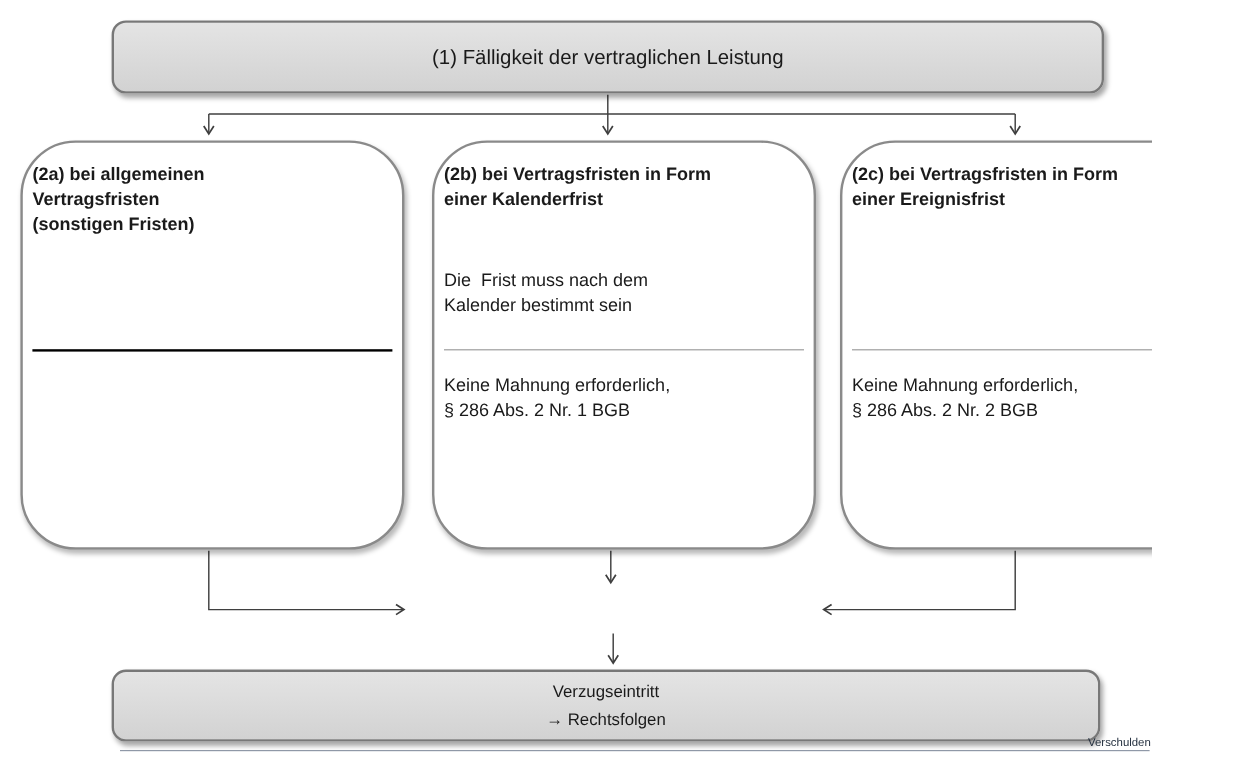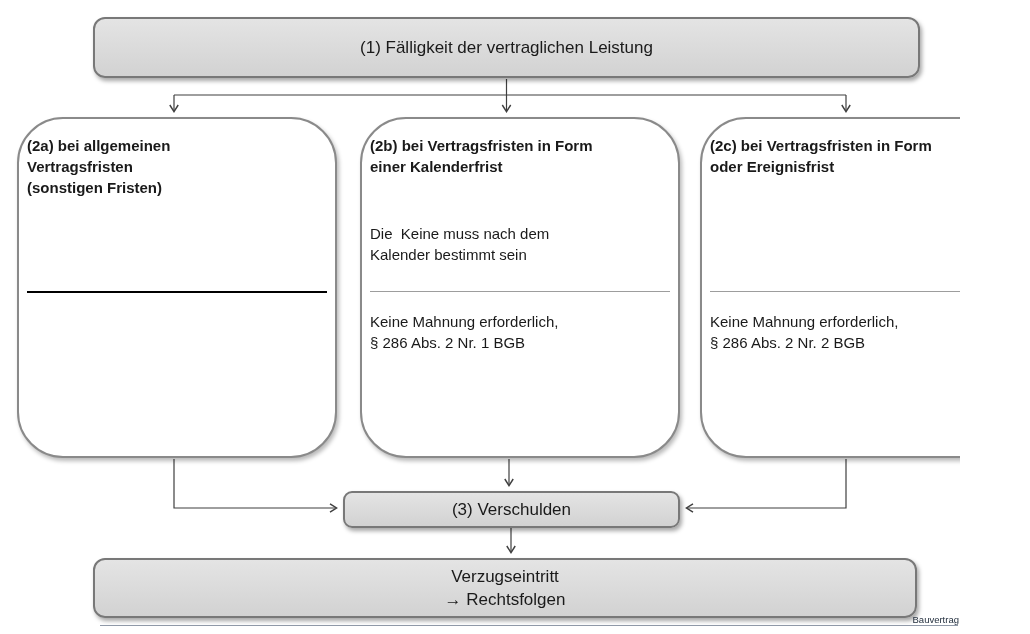"(2c) bei Vertragsfristen in Form" div.box-block { text: oder -> einer }
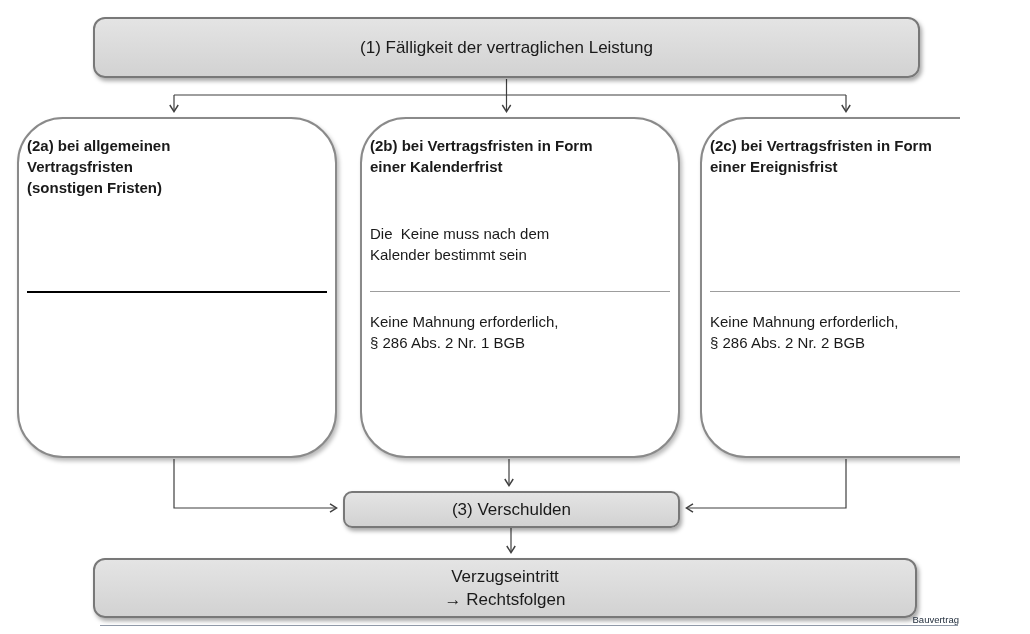"Die Keine muss nach dem" div.box-block { text: Keine -> Frist }
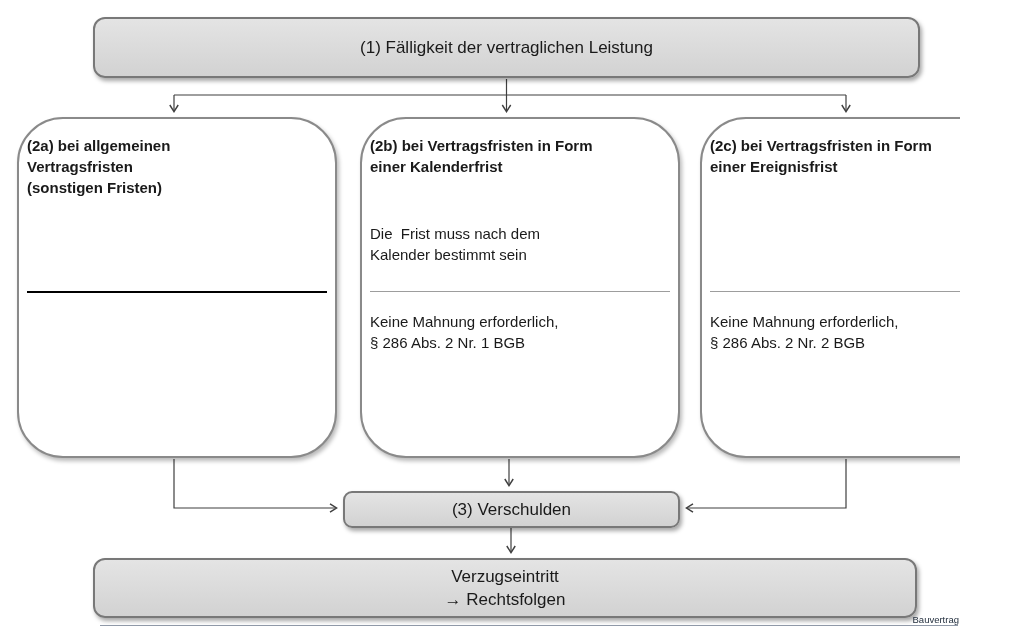"(3) Verschulden" div.node { html: <div> <span>(3) Verschulden</span> </div> -> none }
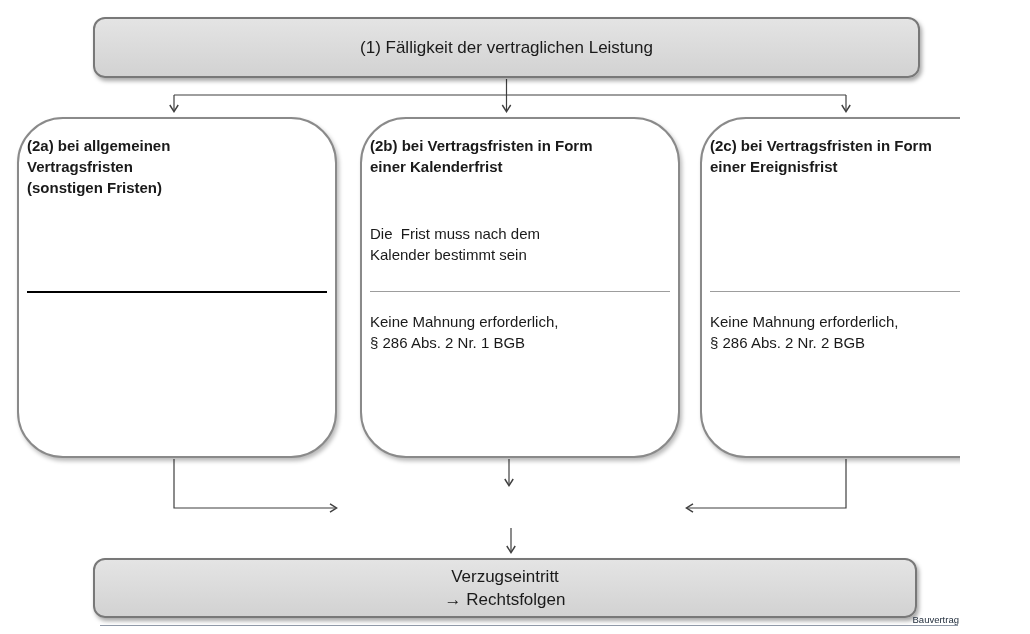"Verzugseintritt" .result-node { font-size: 17px -> 14px }
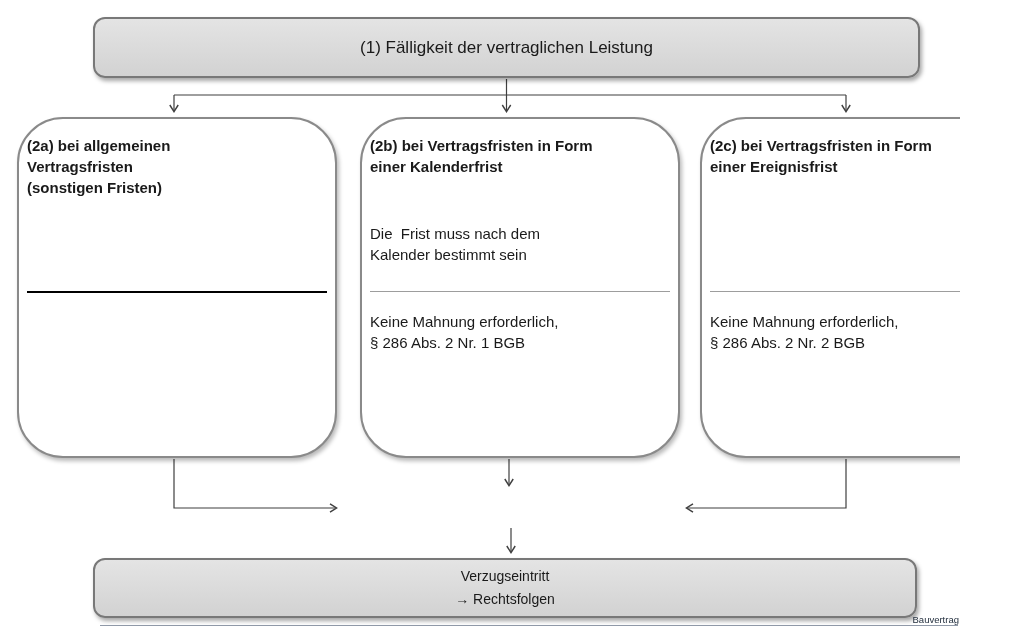"Bauvertrag" div.footer-text { text: Bauvertrag -> Verschulden }
